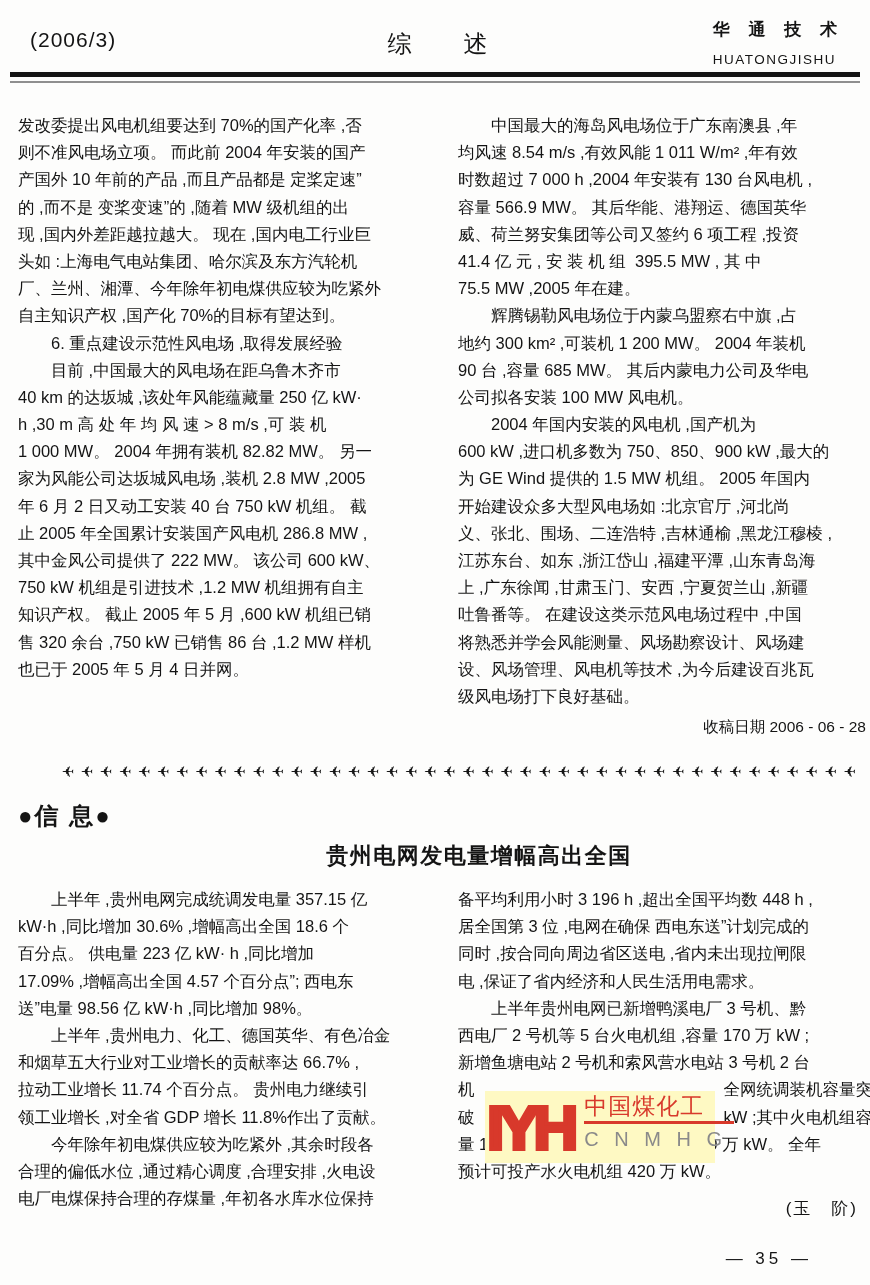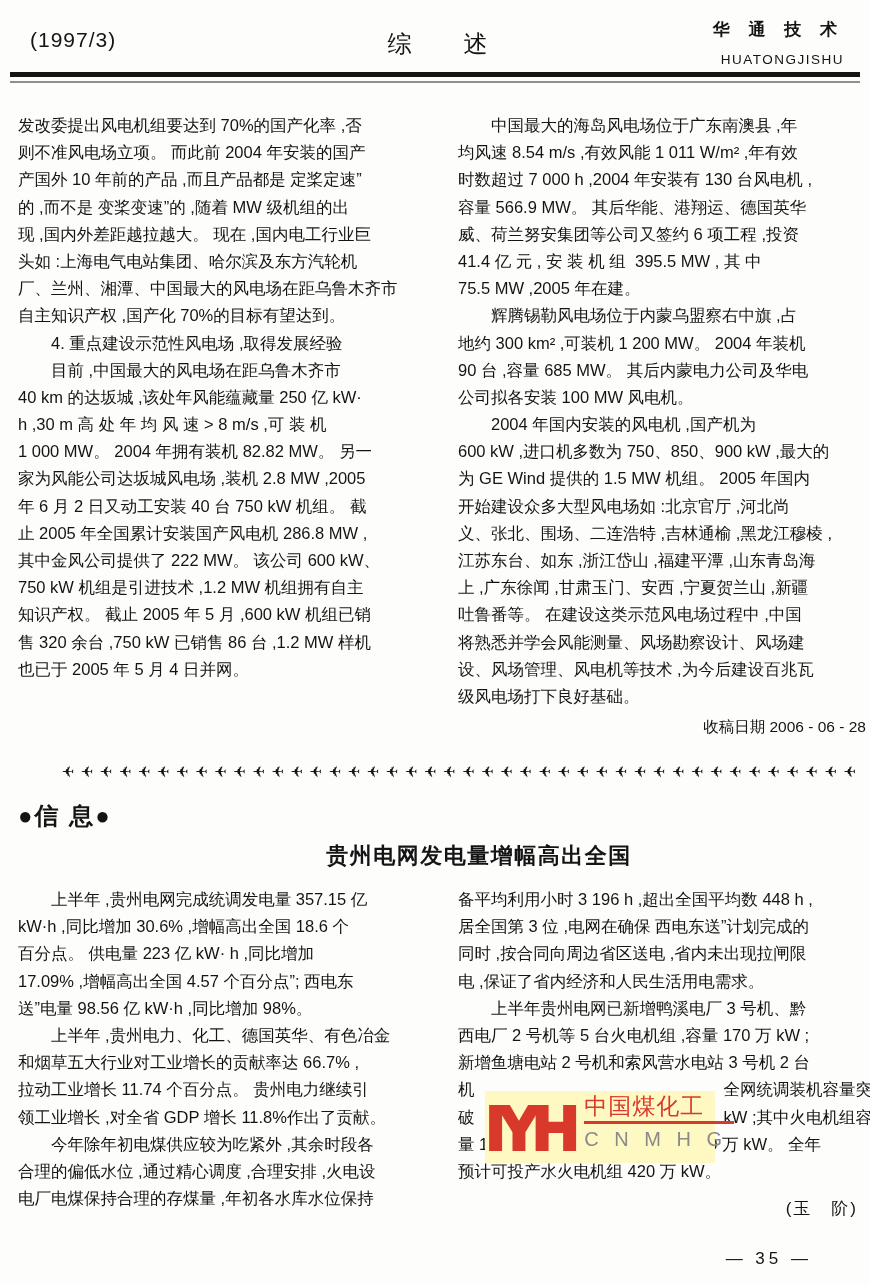"(1997/3)" div.issue { text: 1997/3 -> 2006/3 }
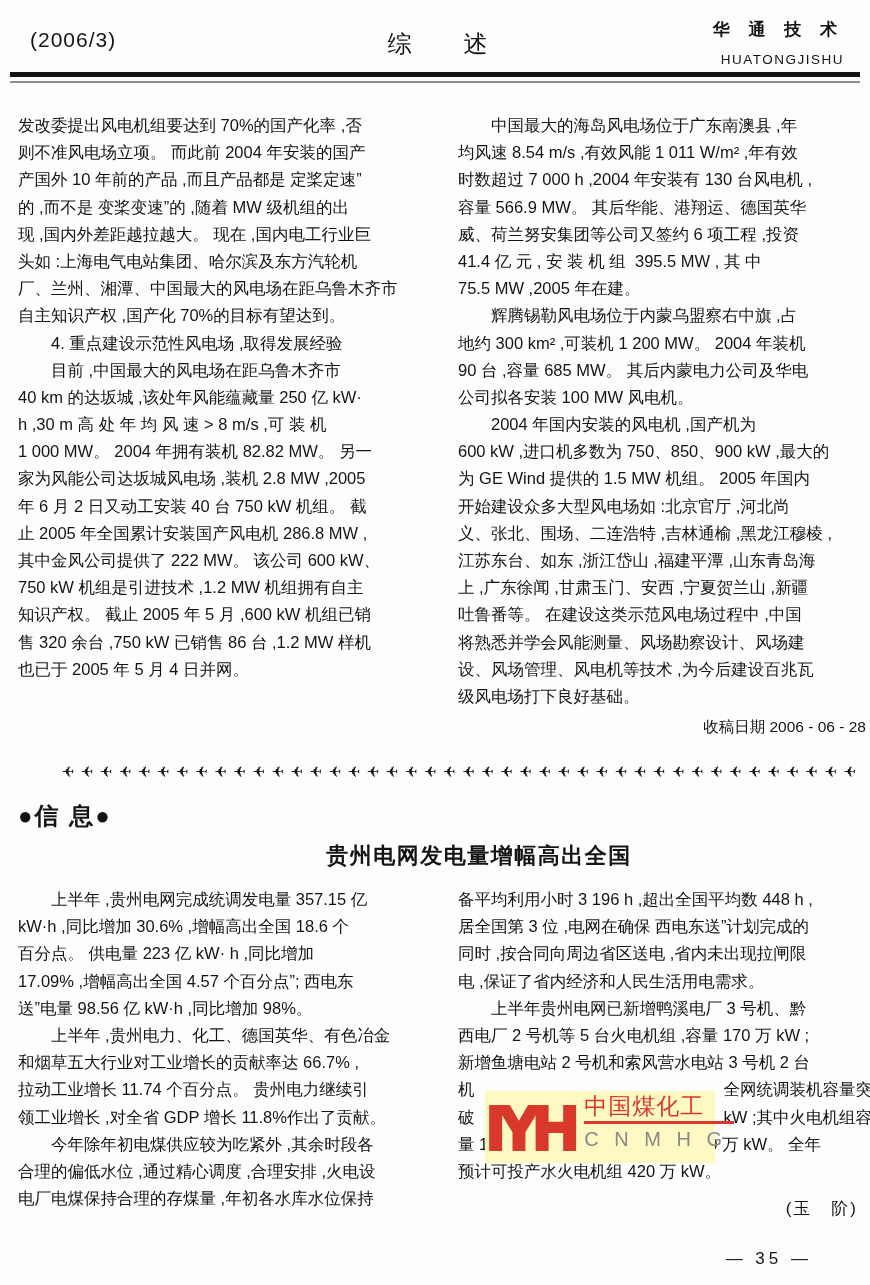"华 通 技 术" .journal { text-align: right -> left }
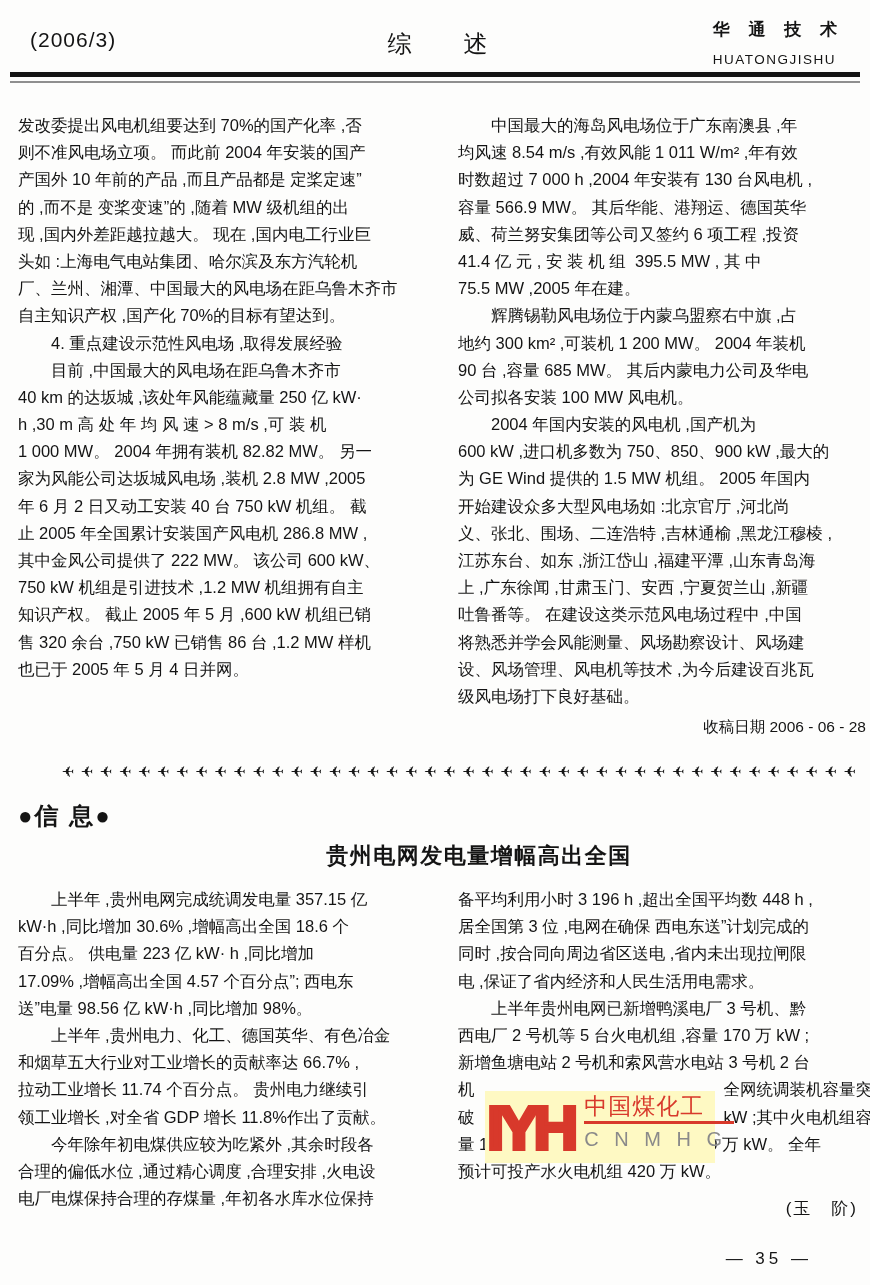"厂、兰州、湘潭、中国最大的风电场在距乌鲁木齐市" div.tl { text: 中国最大的风电场在距乌鲁木齐市 -> 今年除年初电煤供应较为吃紧外 }
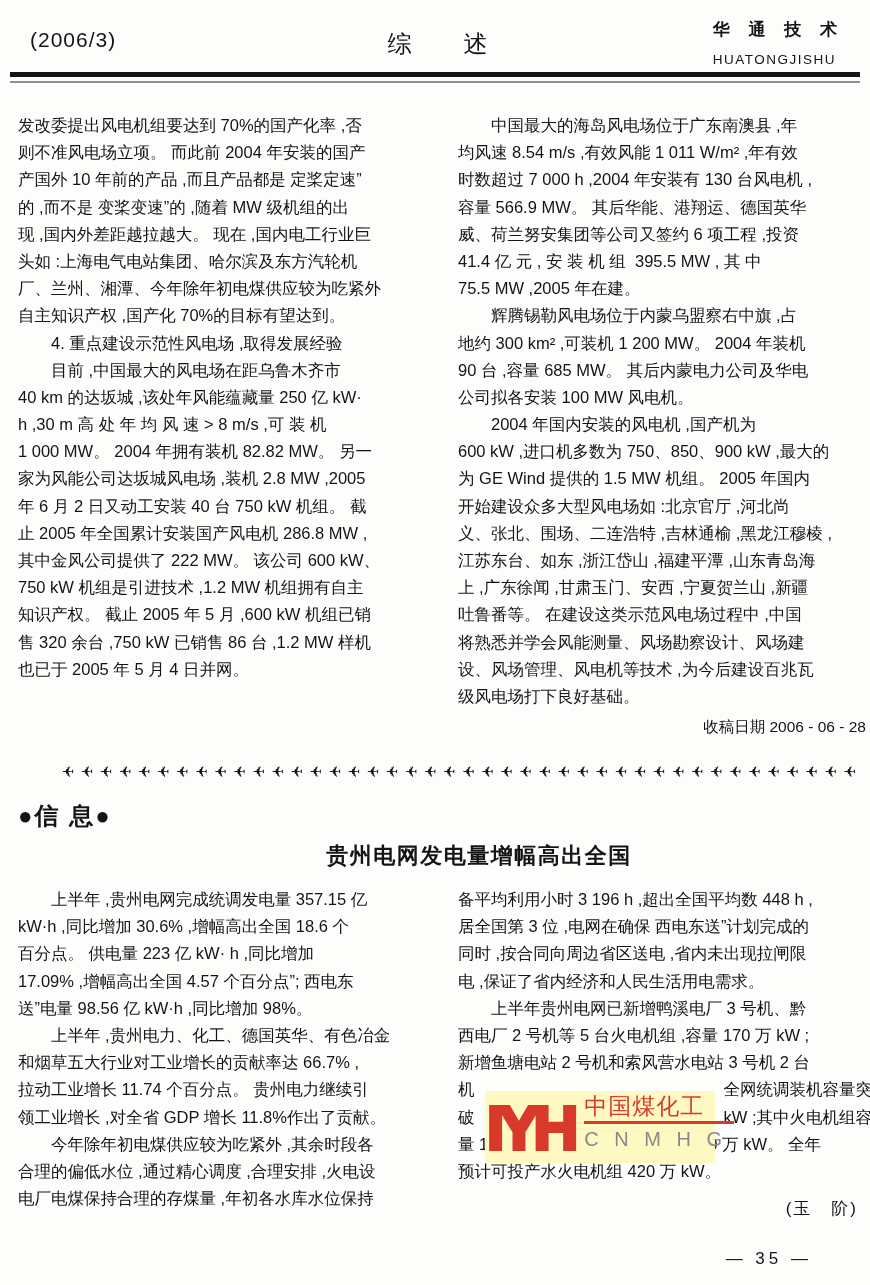"4. 重点建设示范性风电场 ,取得发展经验" div.tl { text: 4 -> 6 }
